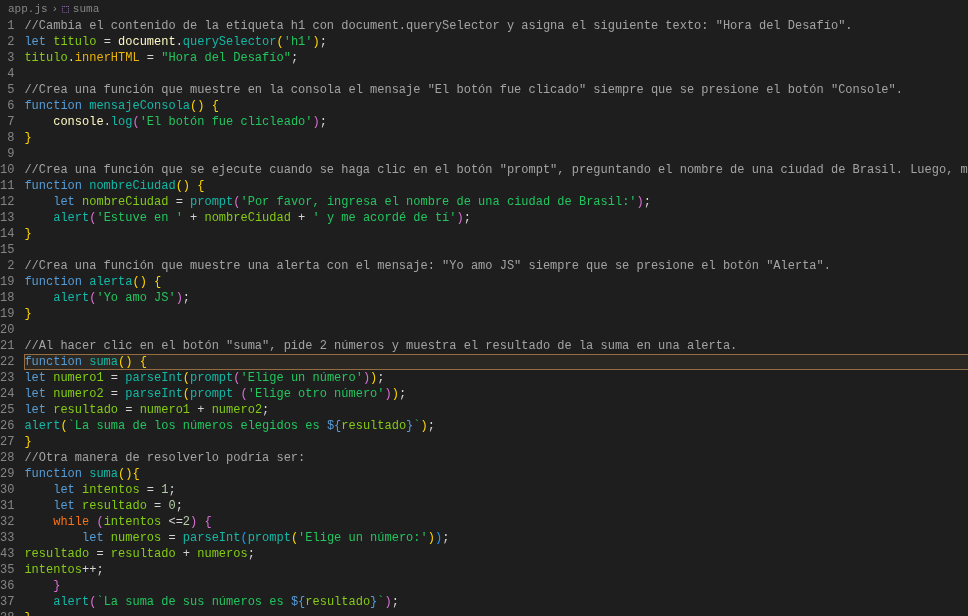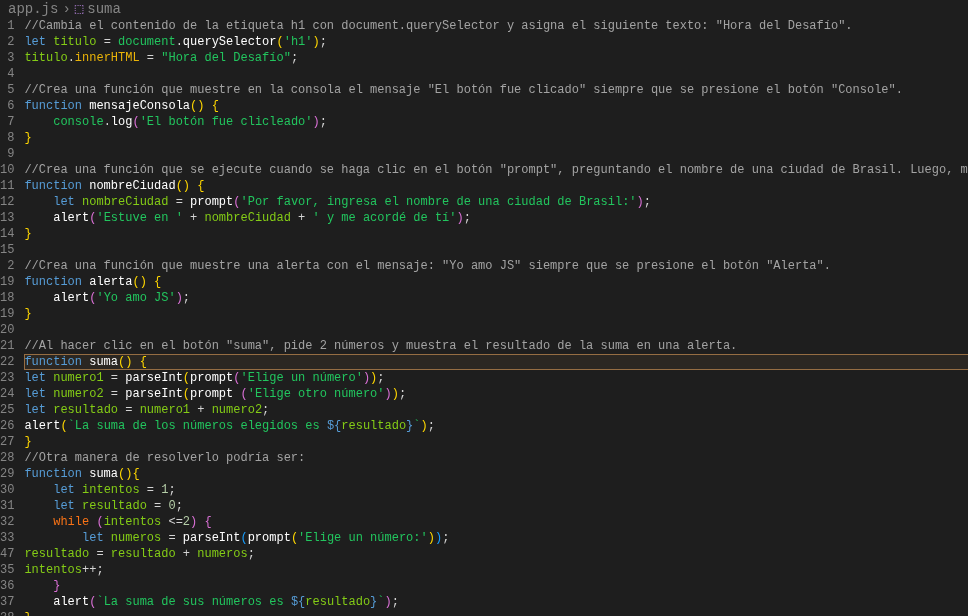"app.js" .breadcrumb { font-size: 14px -> 11px }
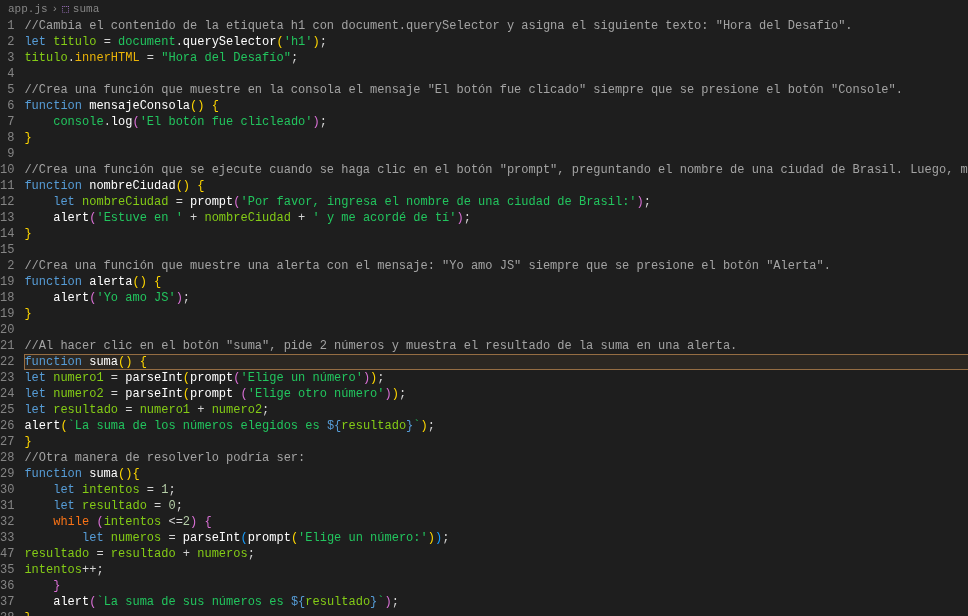"document" .c-obj { color: #22c55e -> #fef9c3 }
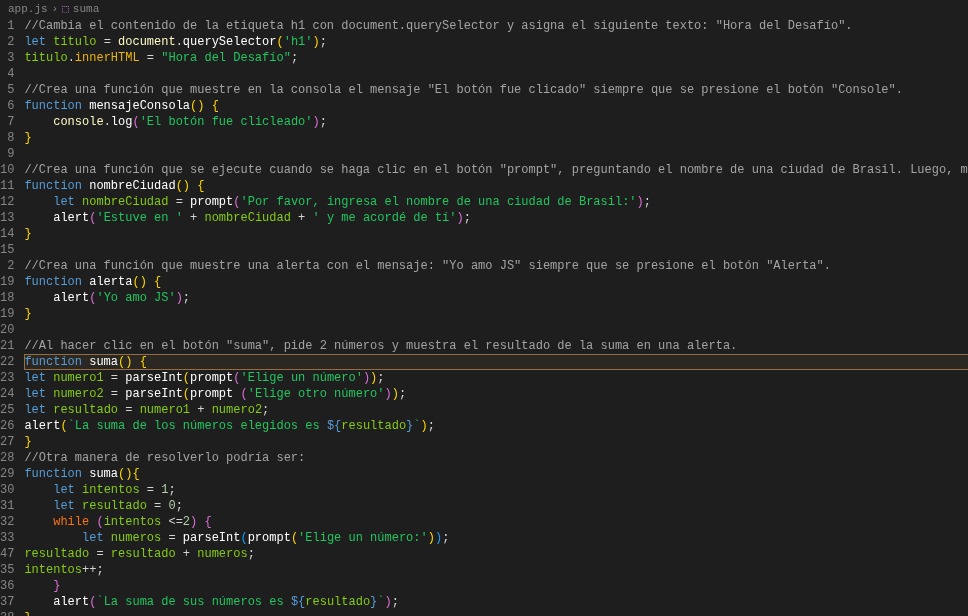"querySelector" .c-fn { color: #ffffff -> #14b8a6 }
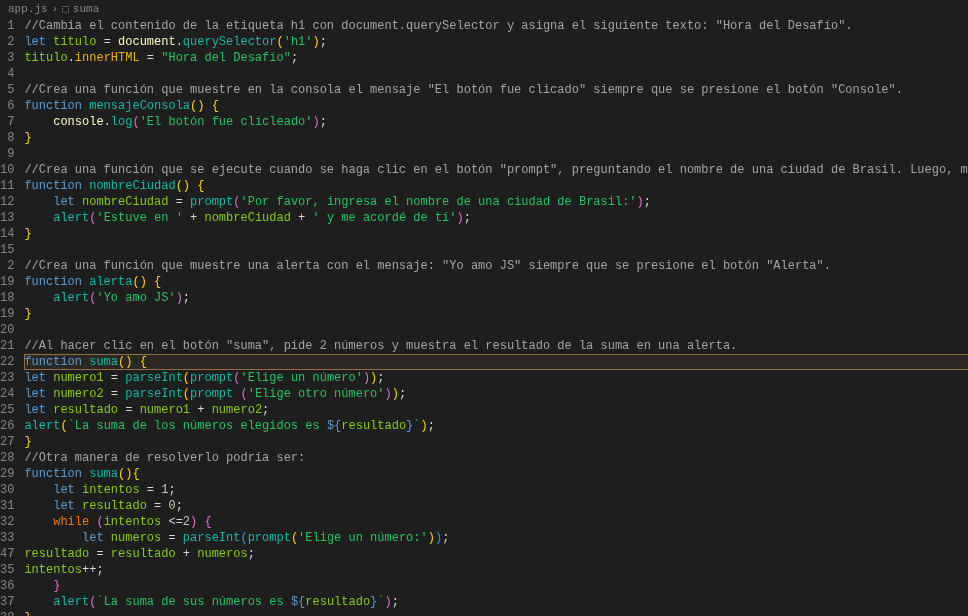"47" div { text: 47 -> 43 }
